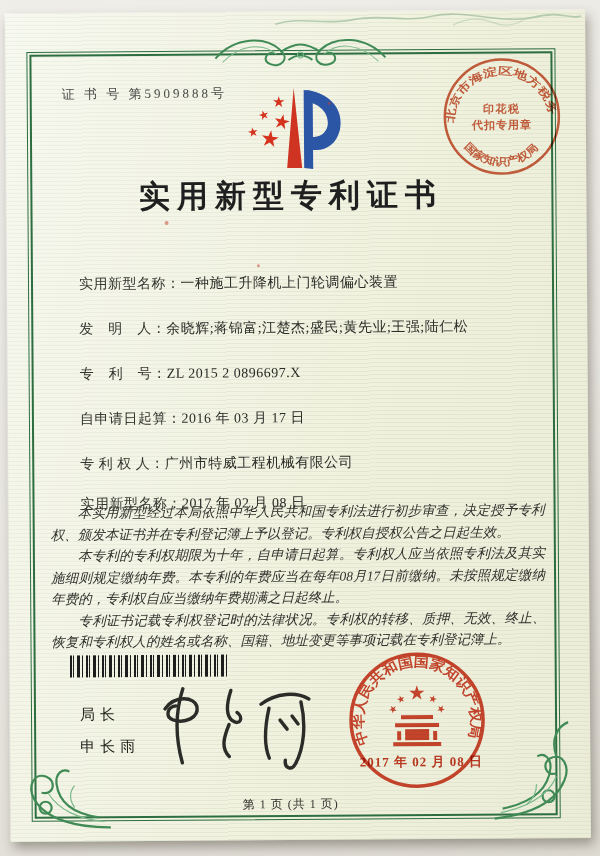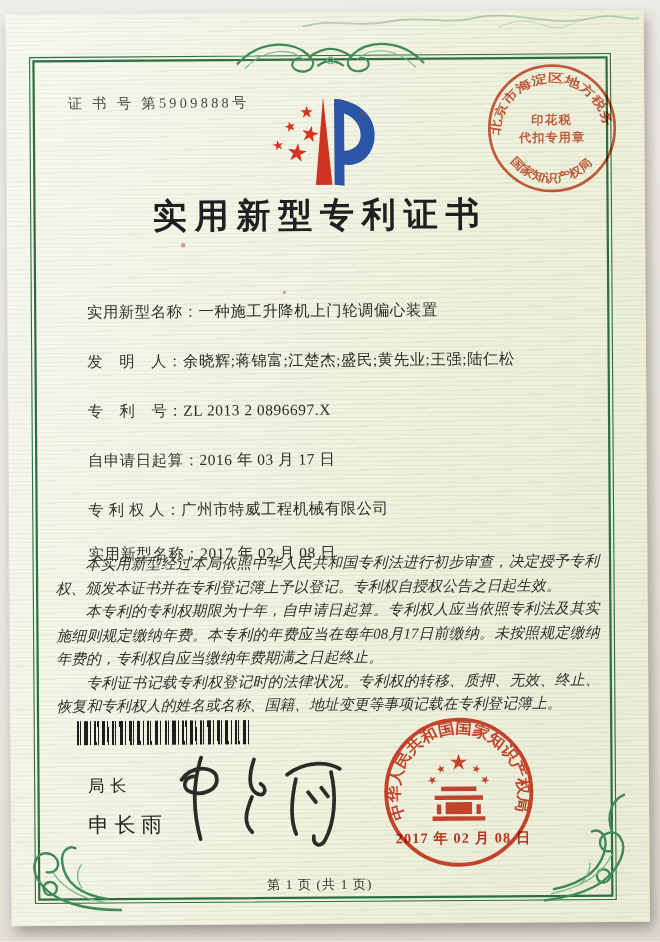"ZL 2013 2 0896697.X" span.fvalue { text: 2013 -> 2015 }
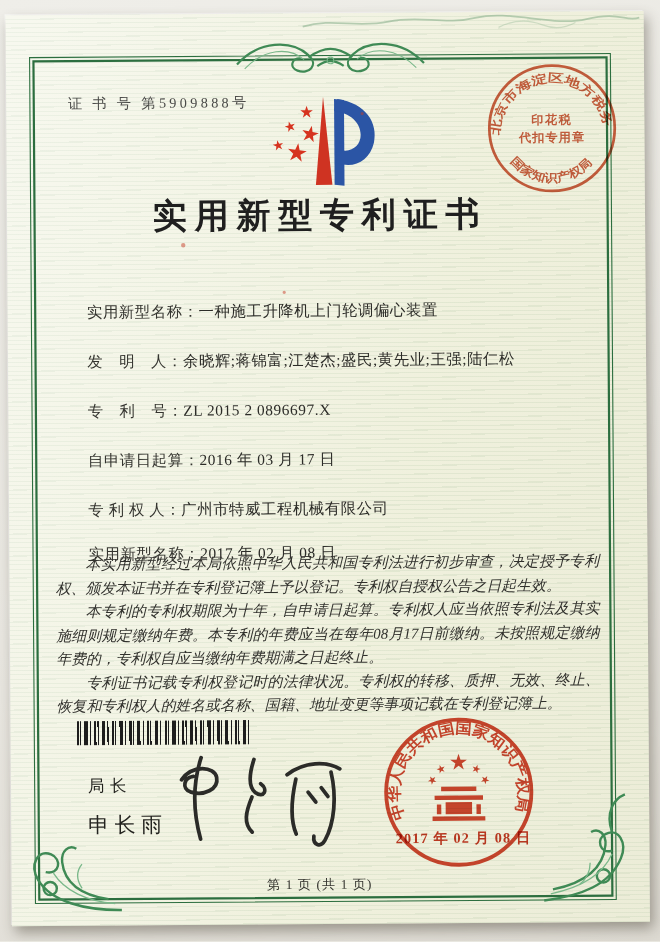"申长雨" .dir-name { font-size: 19px -> 15px }
